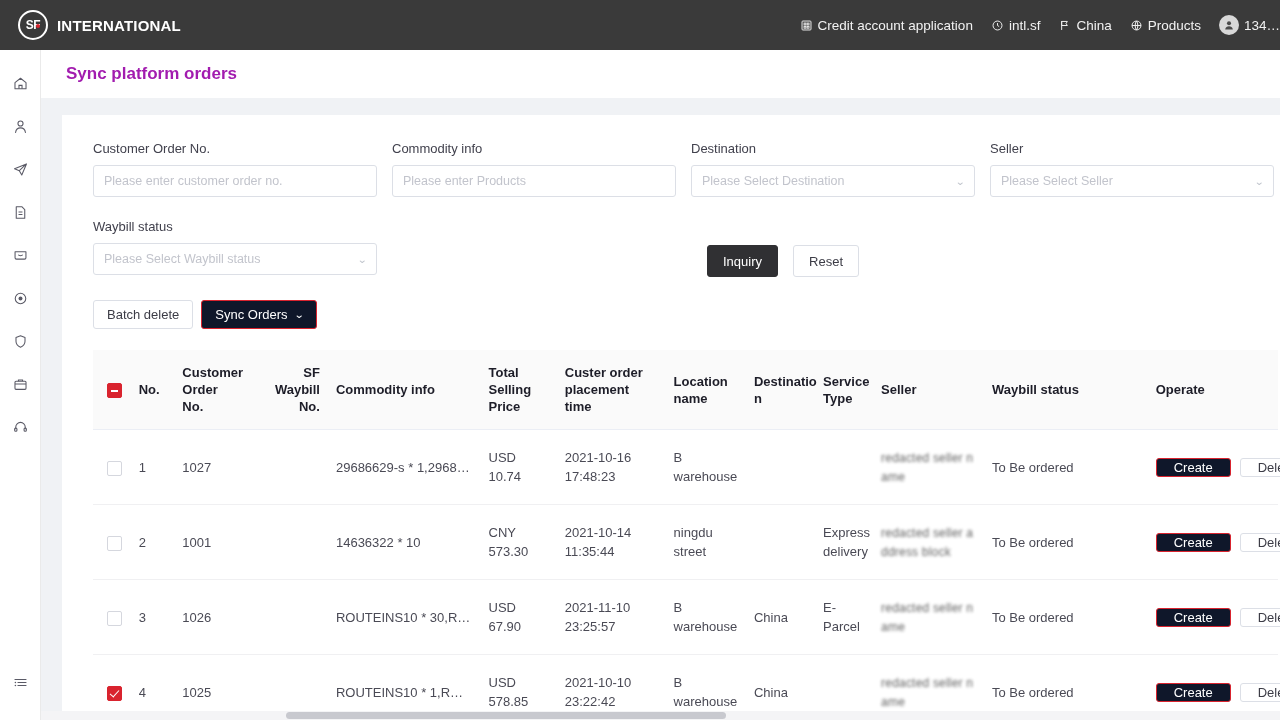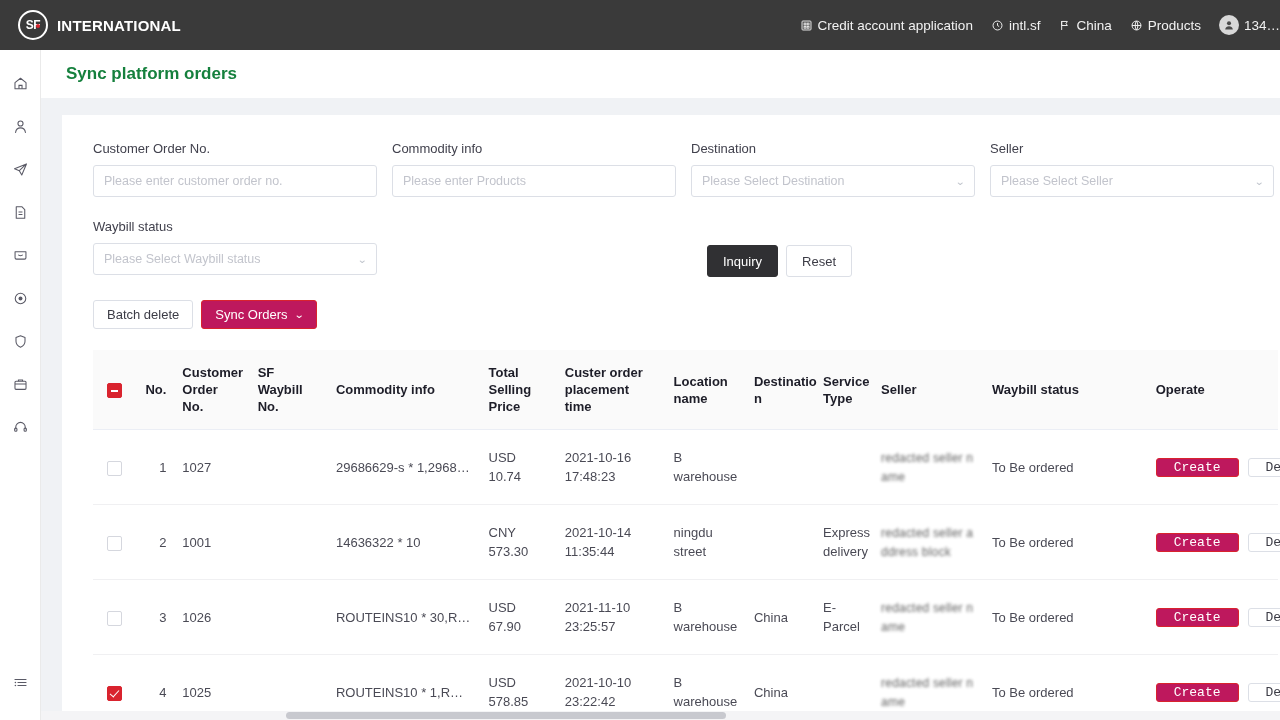"Sync platform orders" .page-title { color: #15803d -> #a21caf }
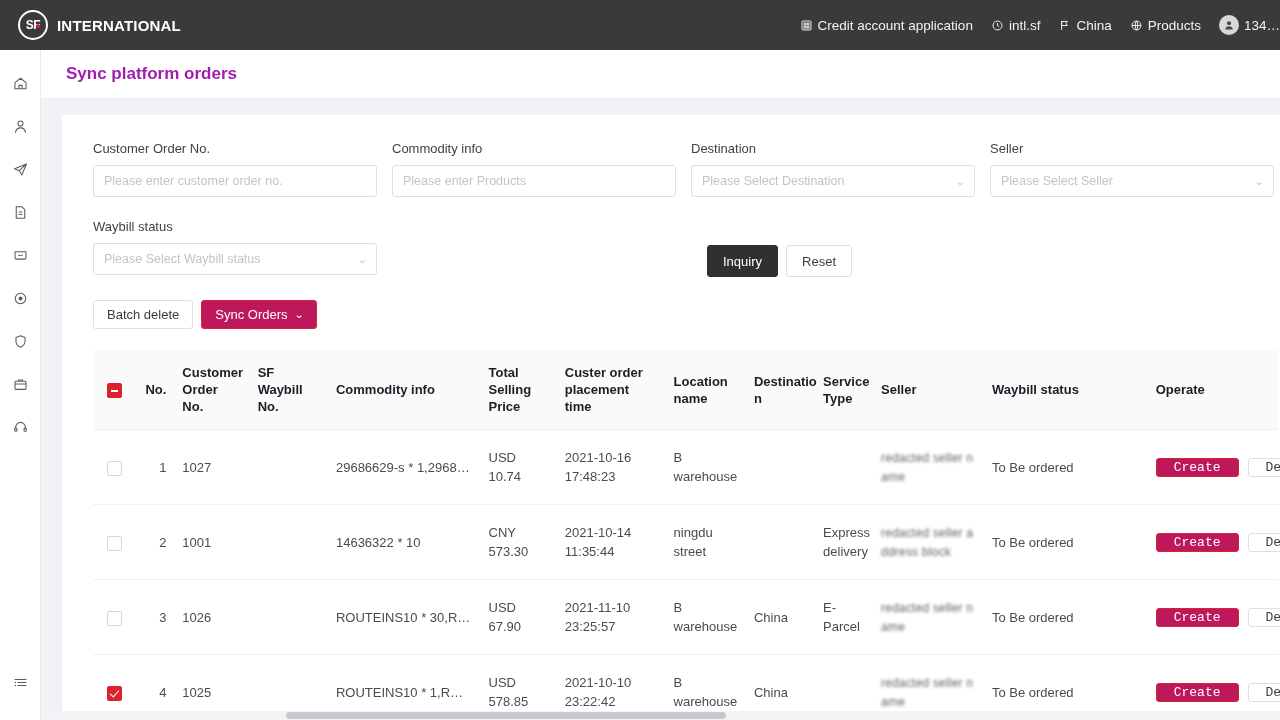"Inquiry" .btn-group-search { gap: 8px -> 15px }
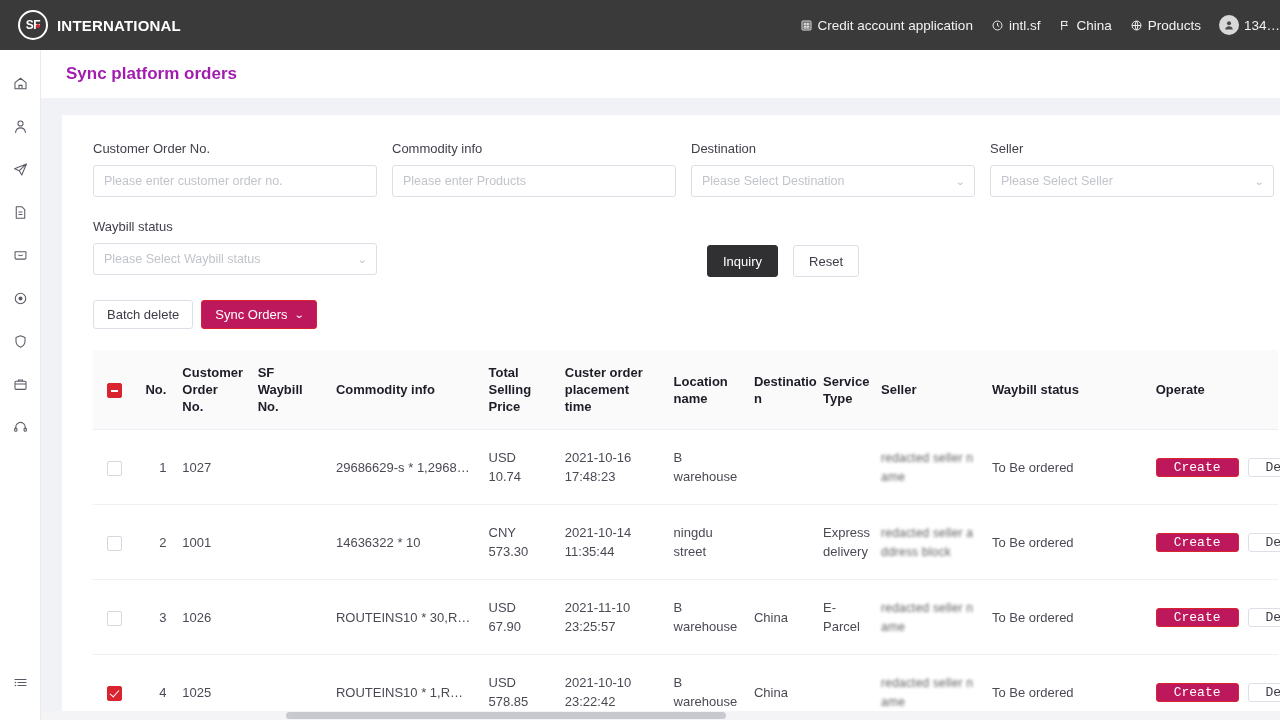"Sync Orders" .btn-red { background: #be185d -> #0f172a }
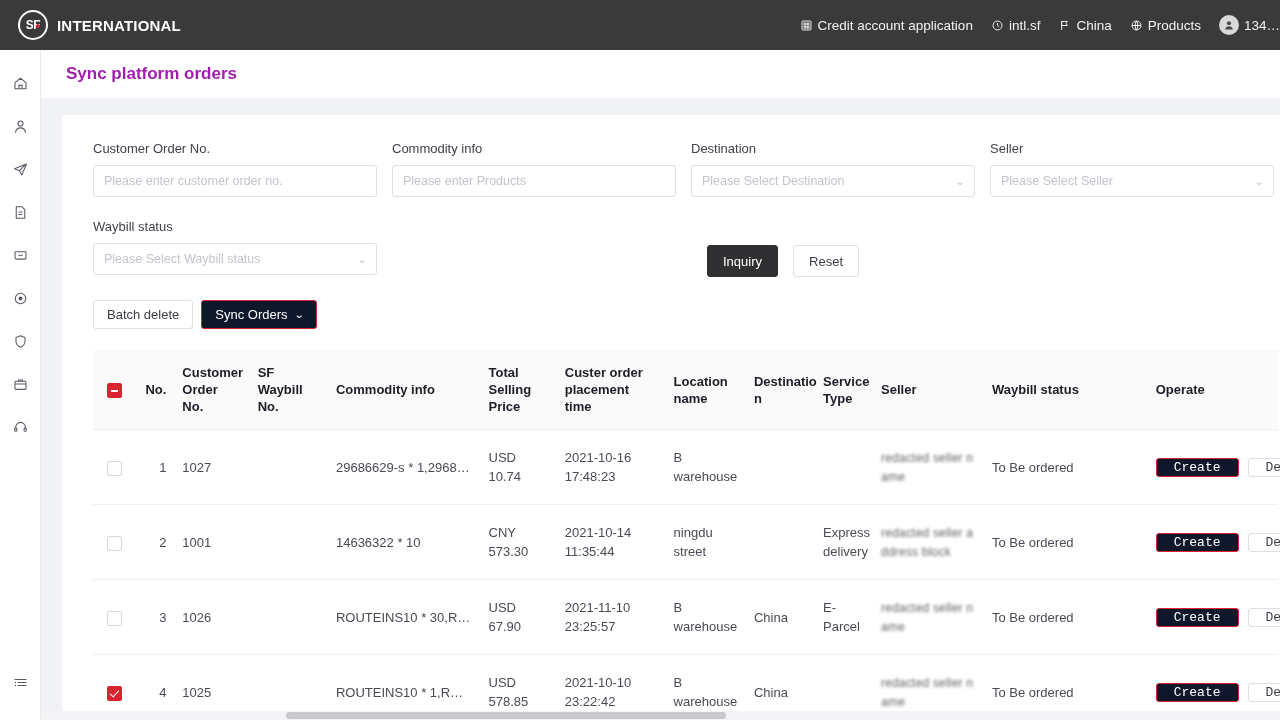"SF Waybill No." .c-sf { text-align: none -> right }
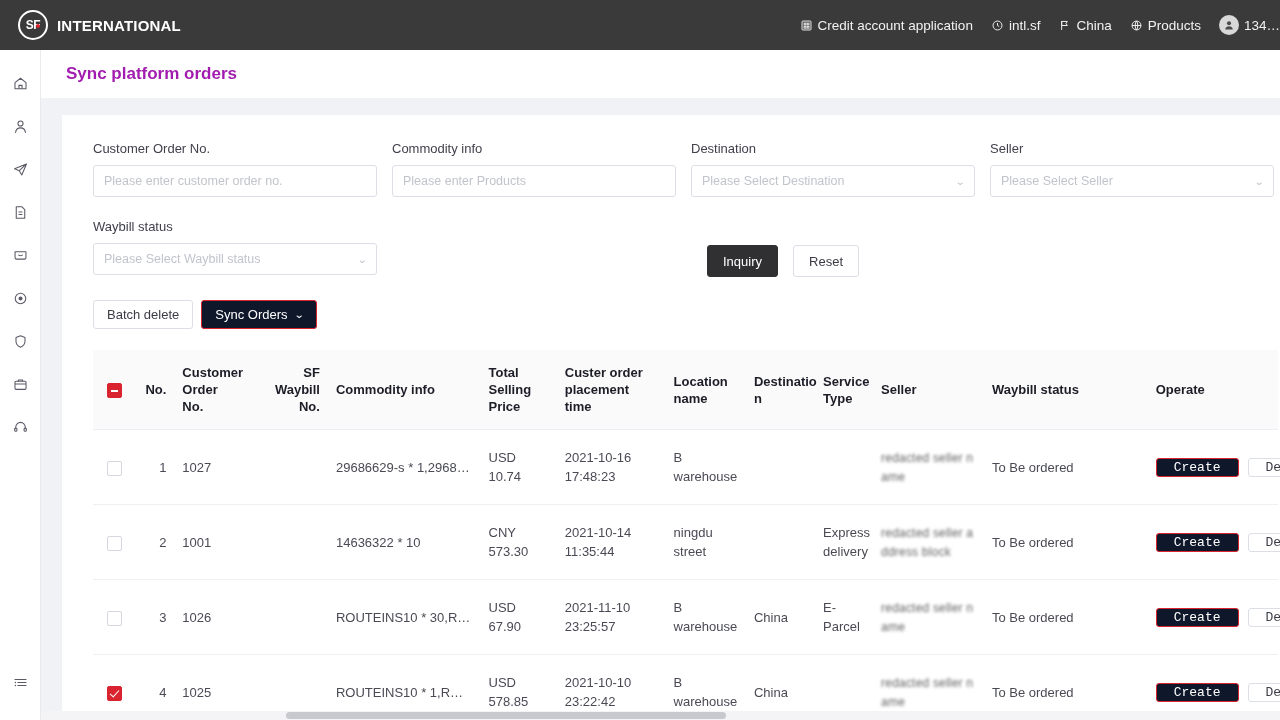"No." .c-no { text-align: right -> none }
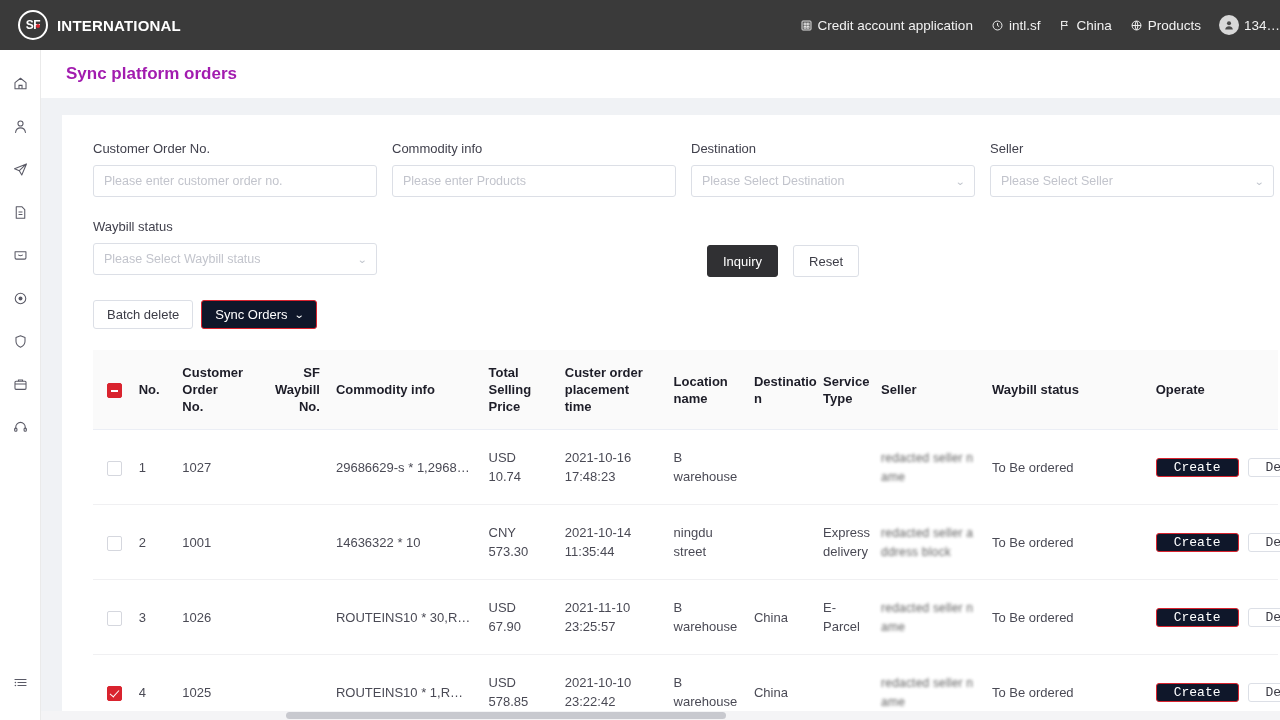"Create" .op-cell .btn { font-family: Liberation Mono, monospace -> none }
